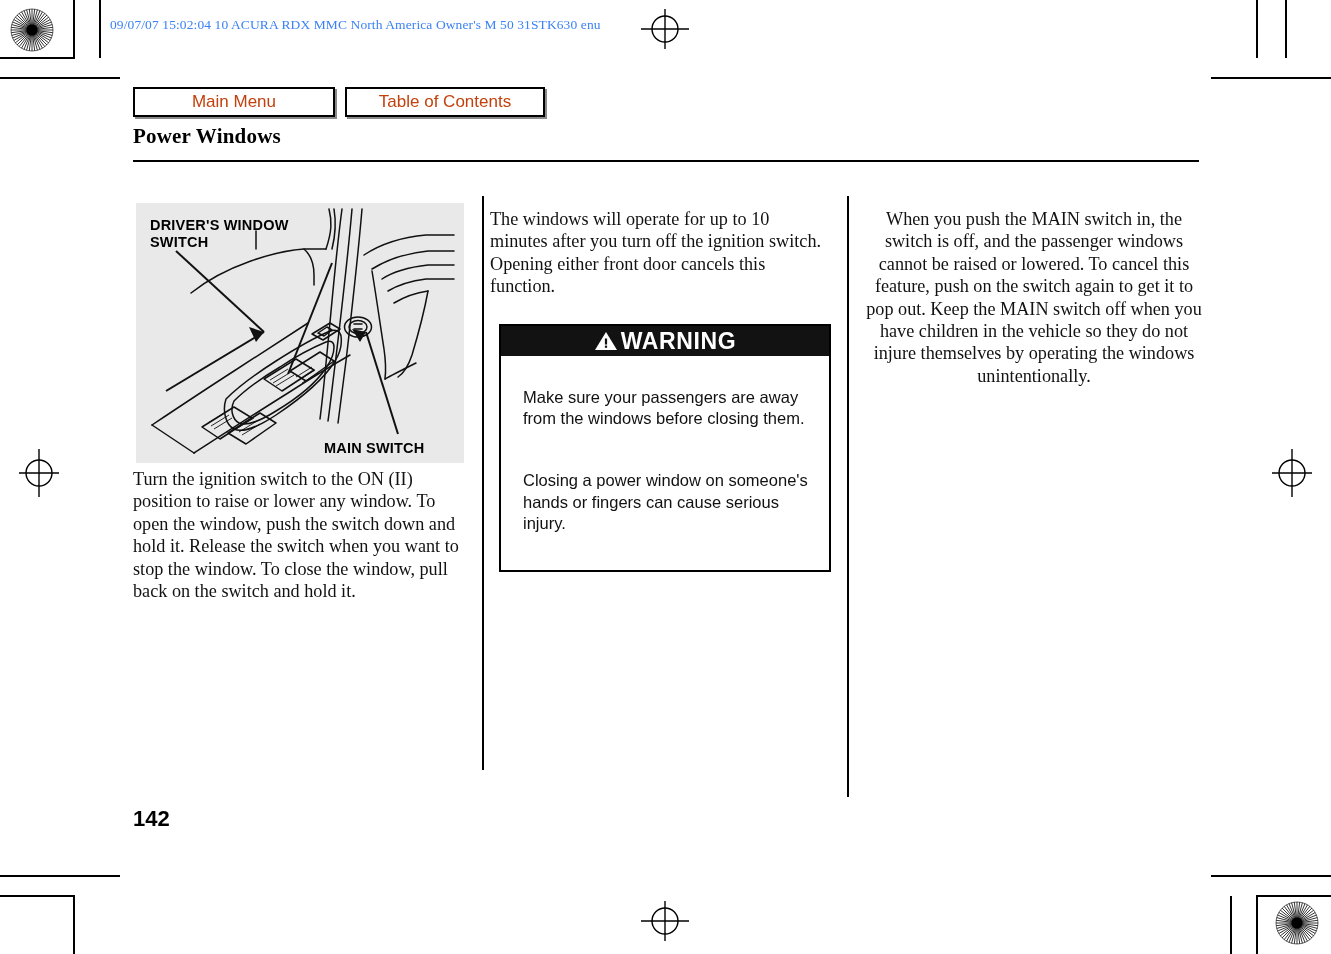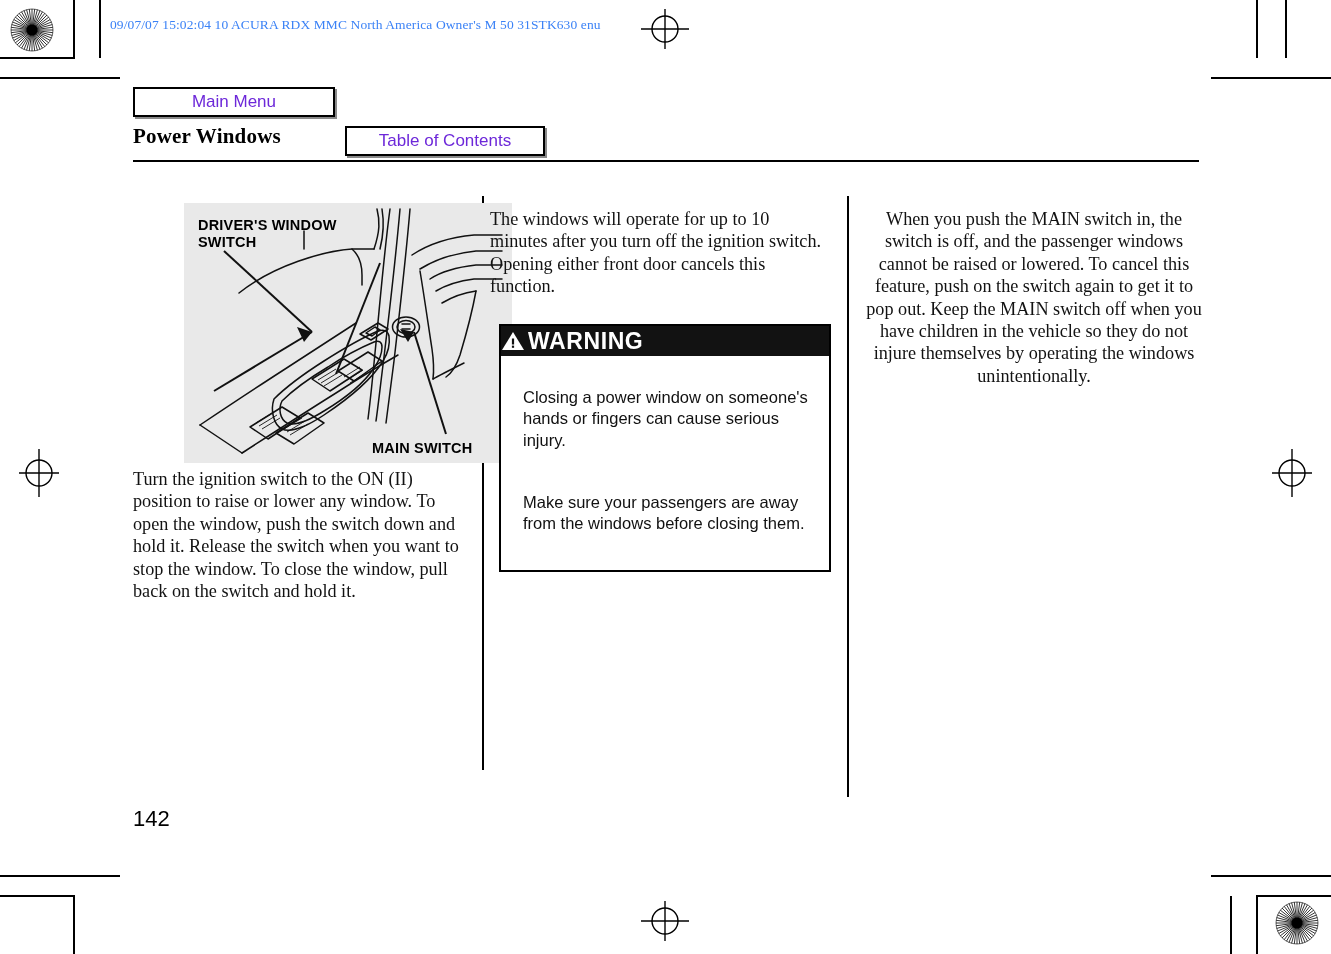"Main Menu" .navbtn { color: #6d28d9 -> #c2410c }
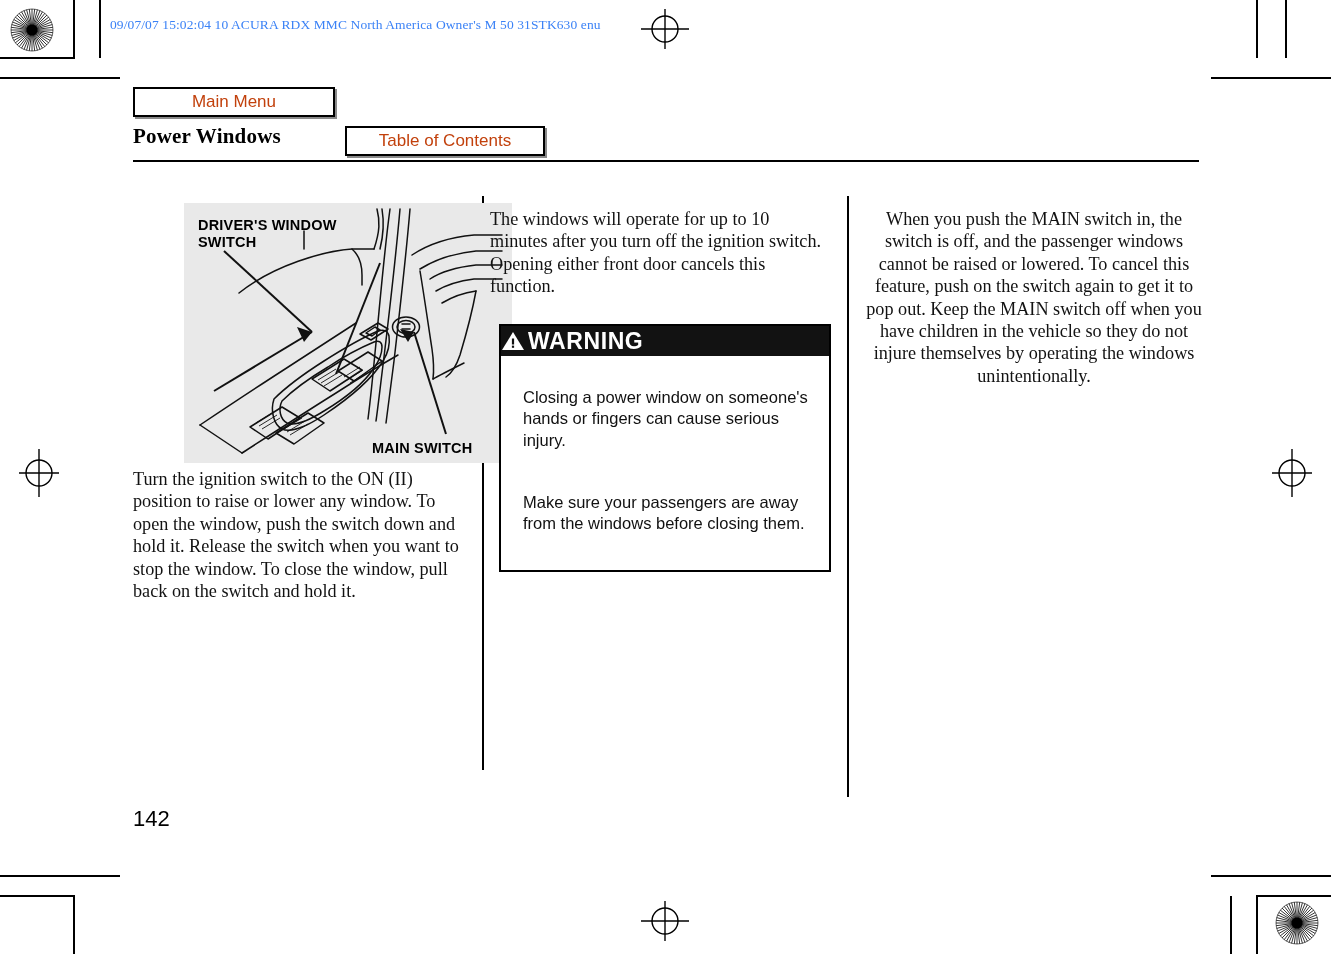"Table of Contents" #btn-toc { margin-top: 39px -> none }
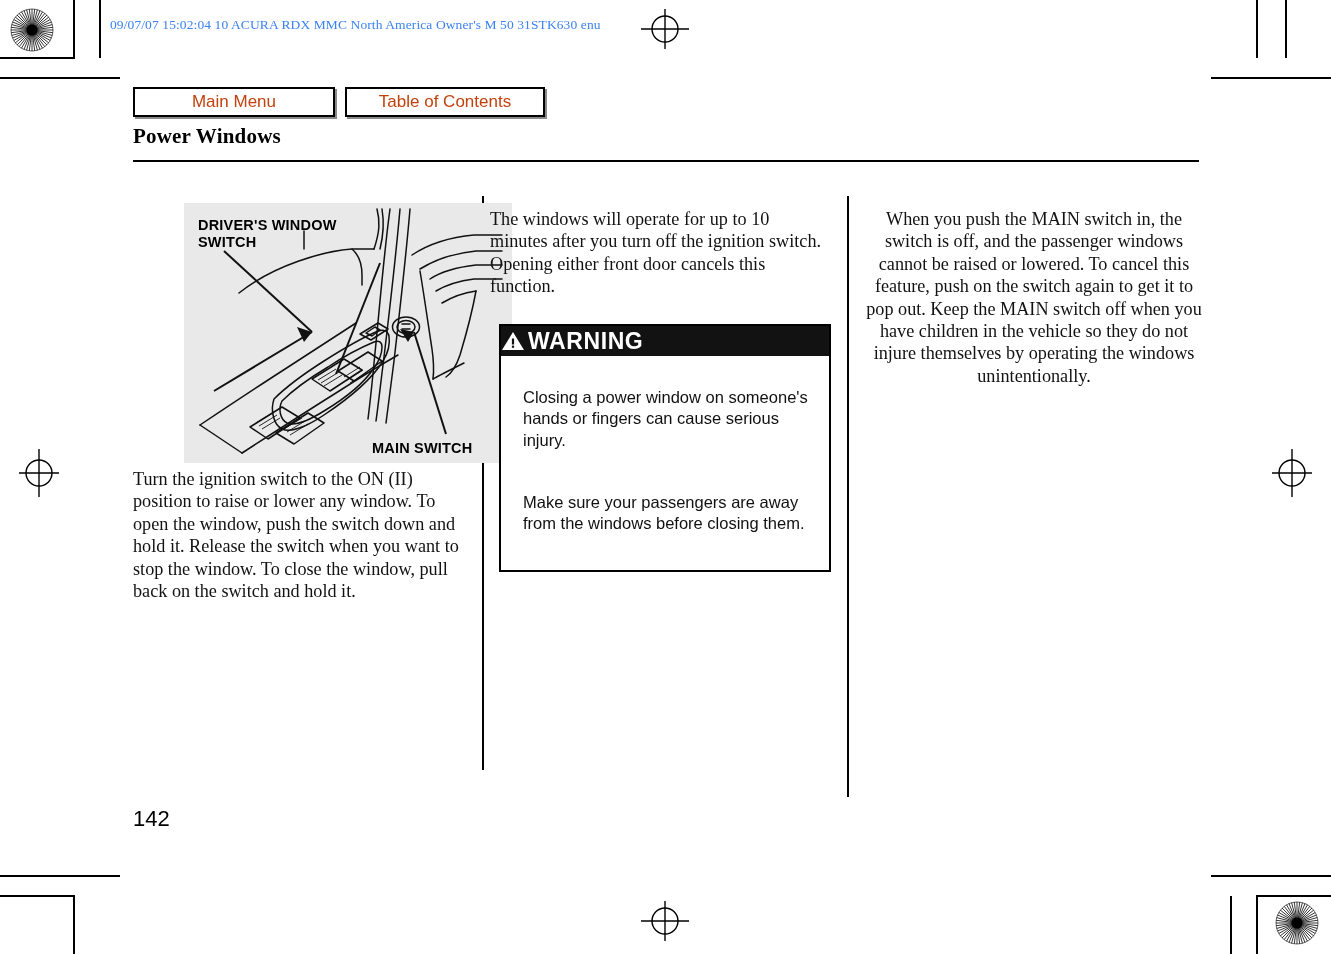"DRIVER'S WINDOW" .illus { margin-left: 48px -> none }
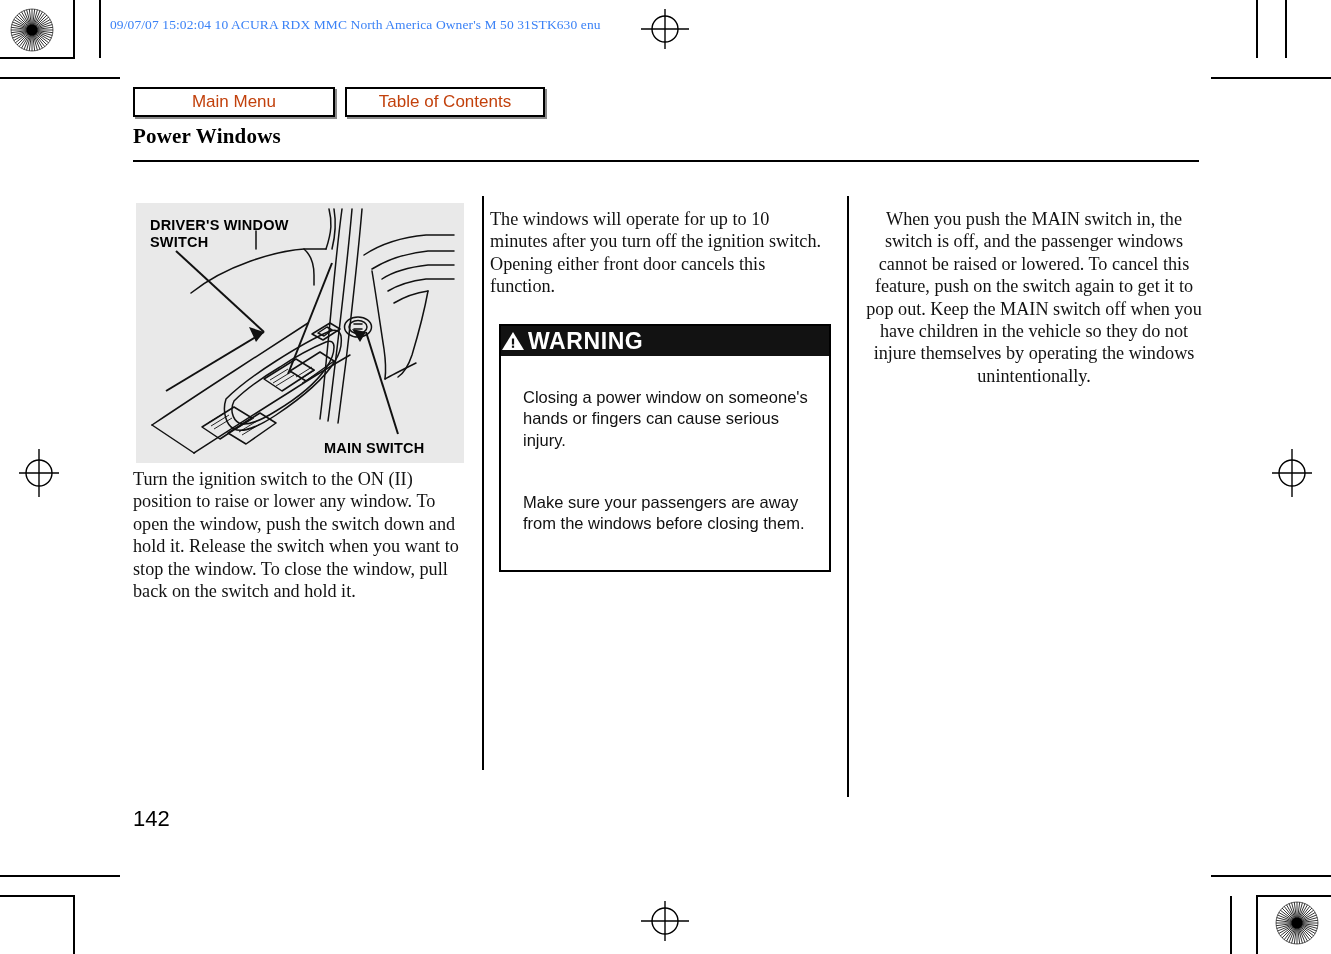"WARNING" .warning-bar { justify-content: none -> center }
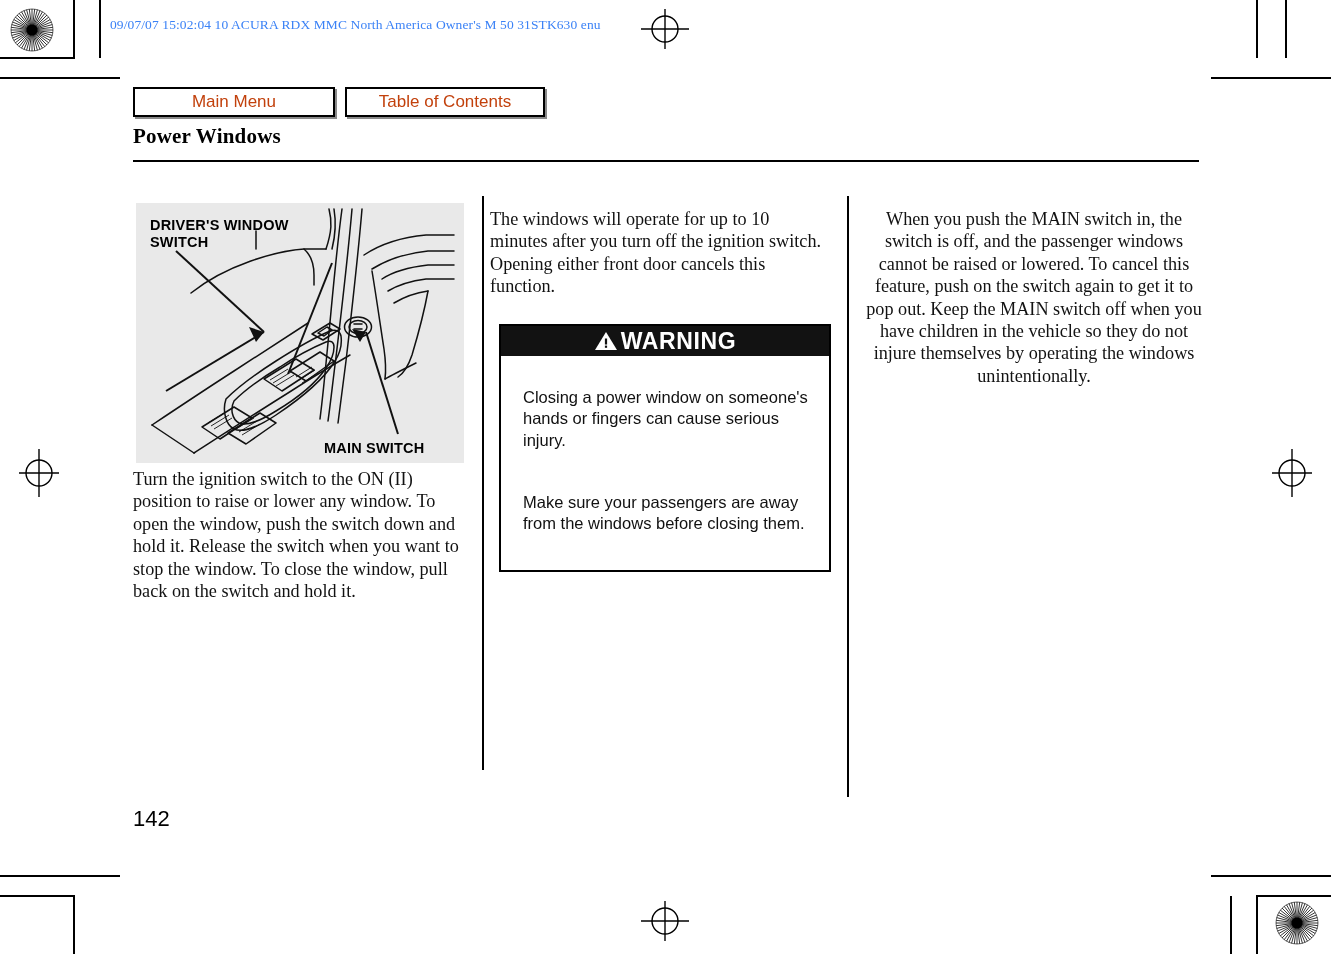"Closing a power window on" p { order: before "Make sure your passengers are" -> after "Make sure your passengers are" }
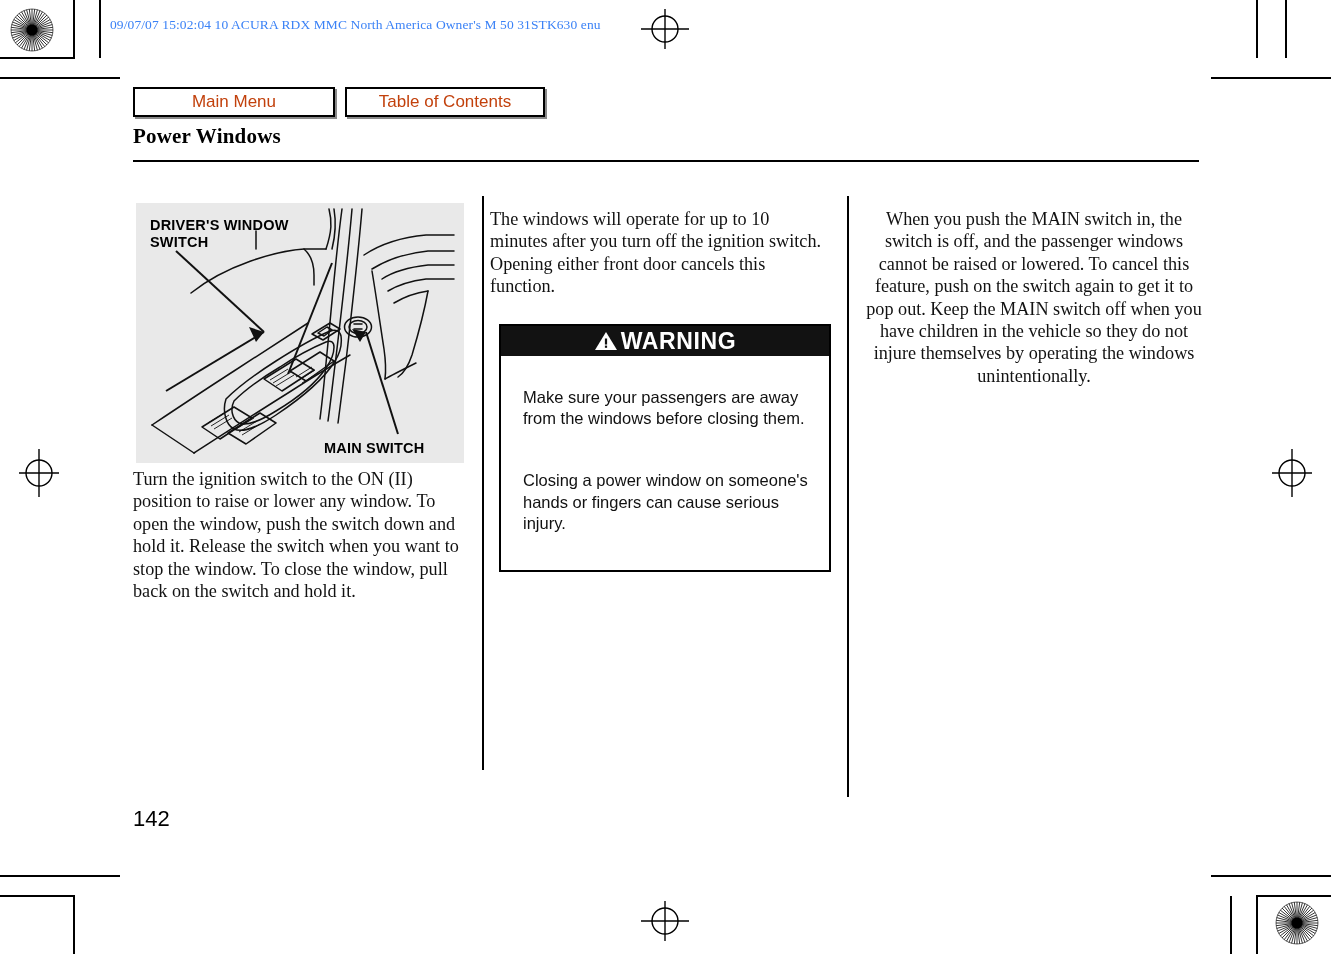"142" .page-number { font-weight: normal -> bold }
